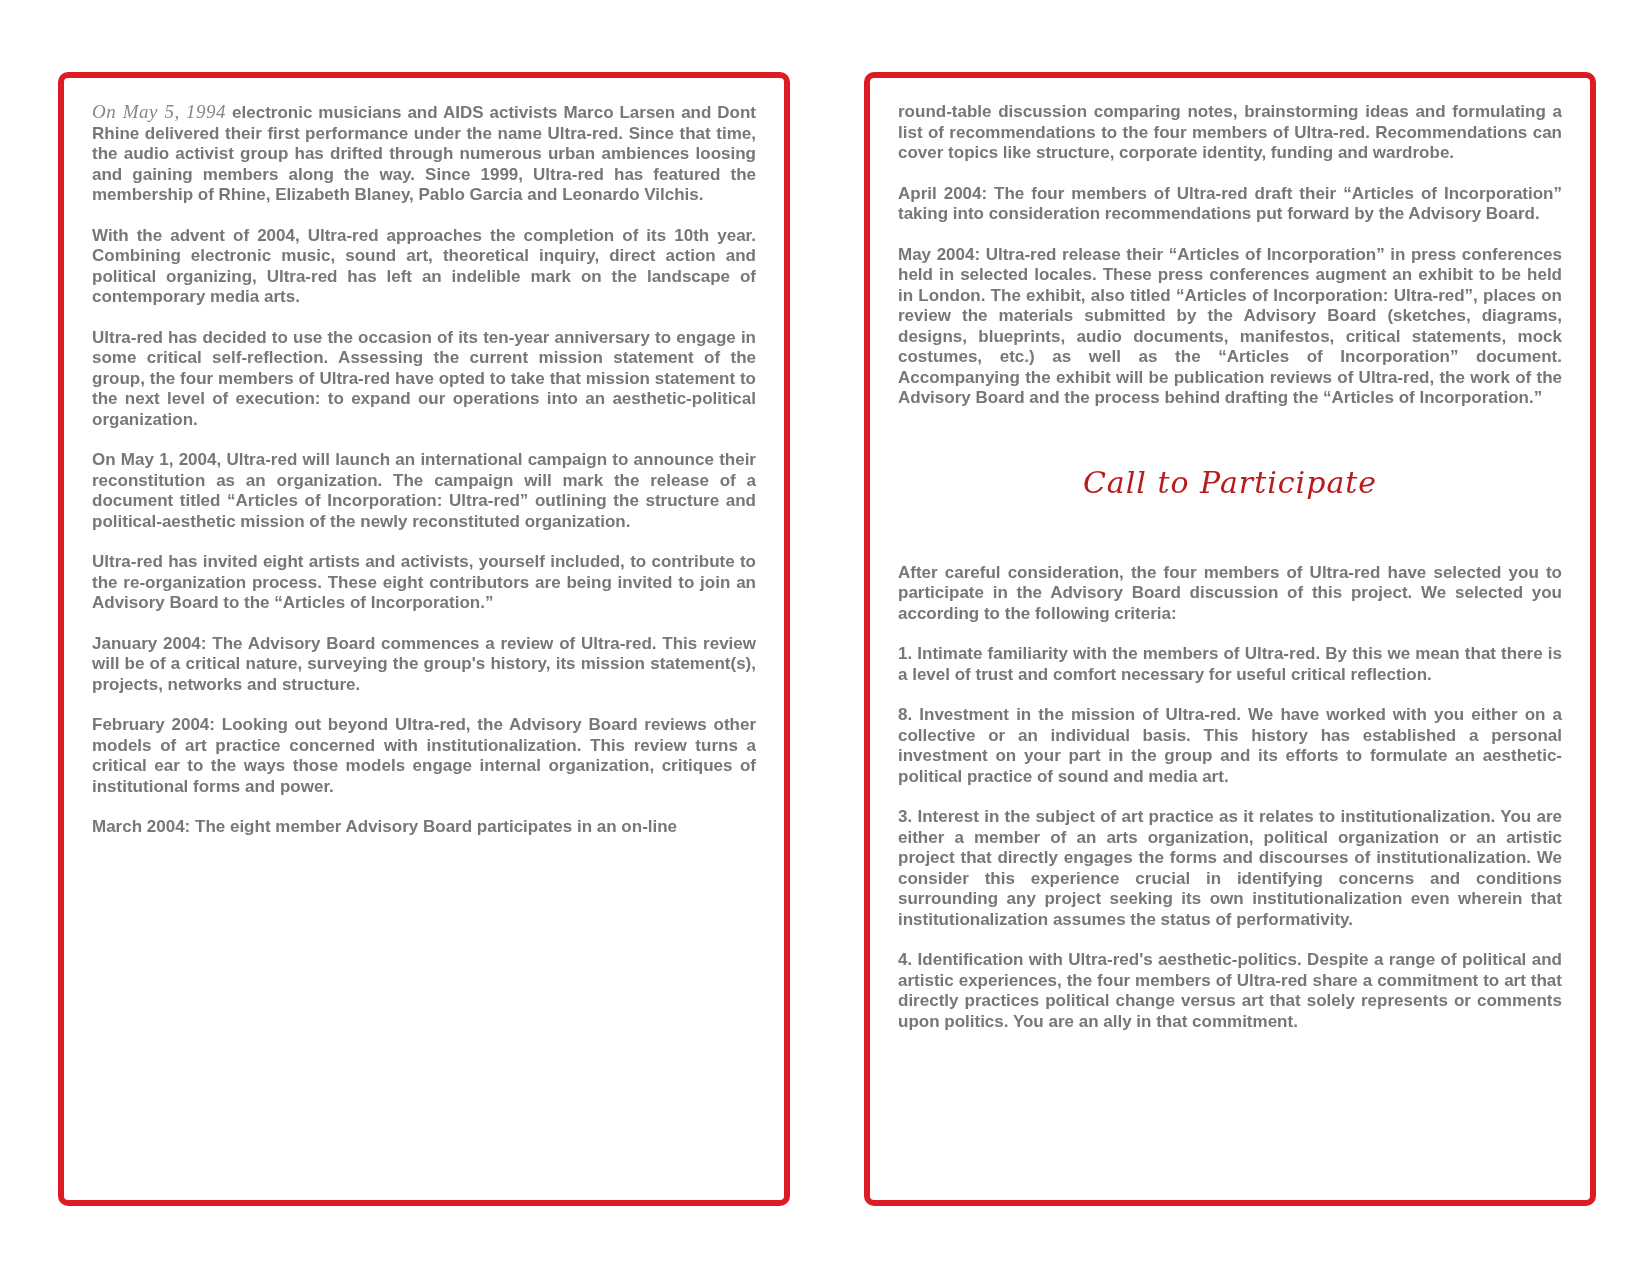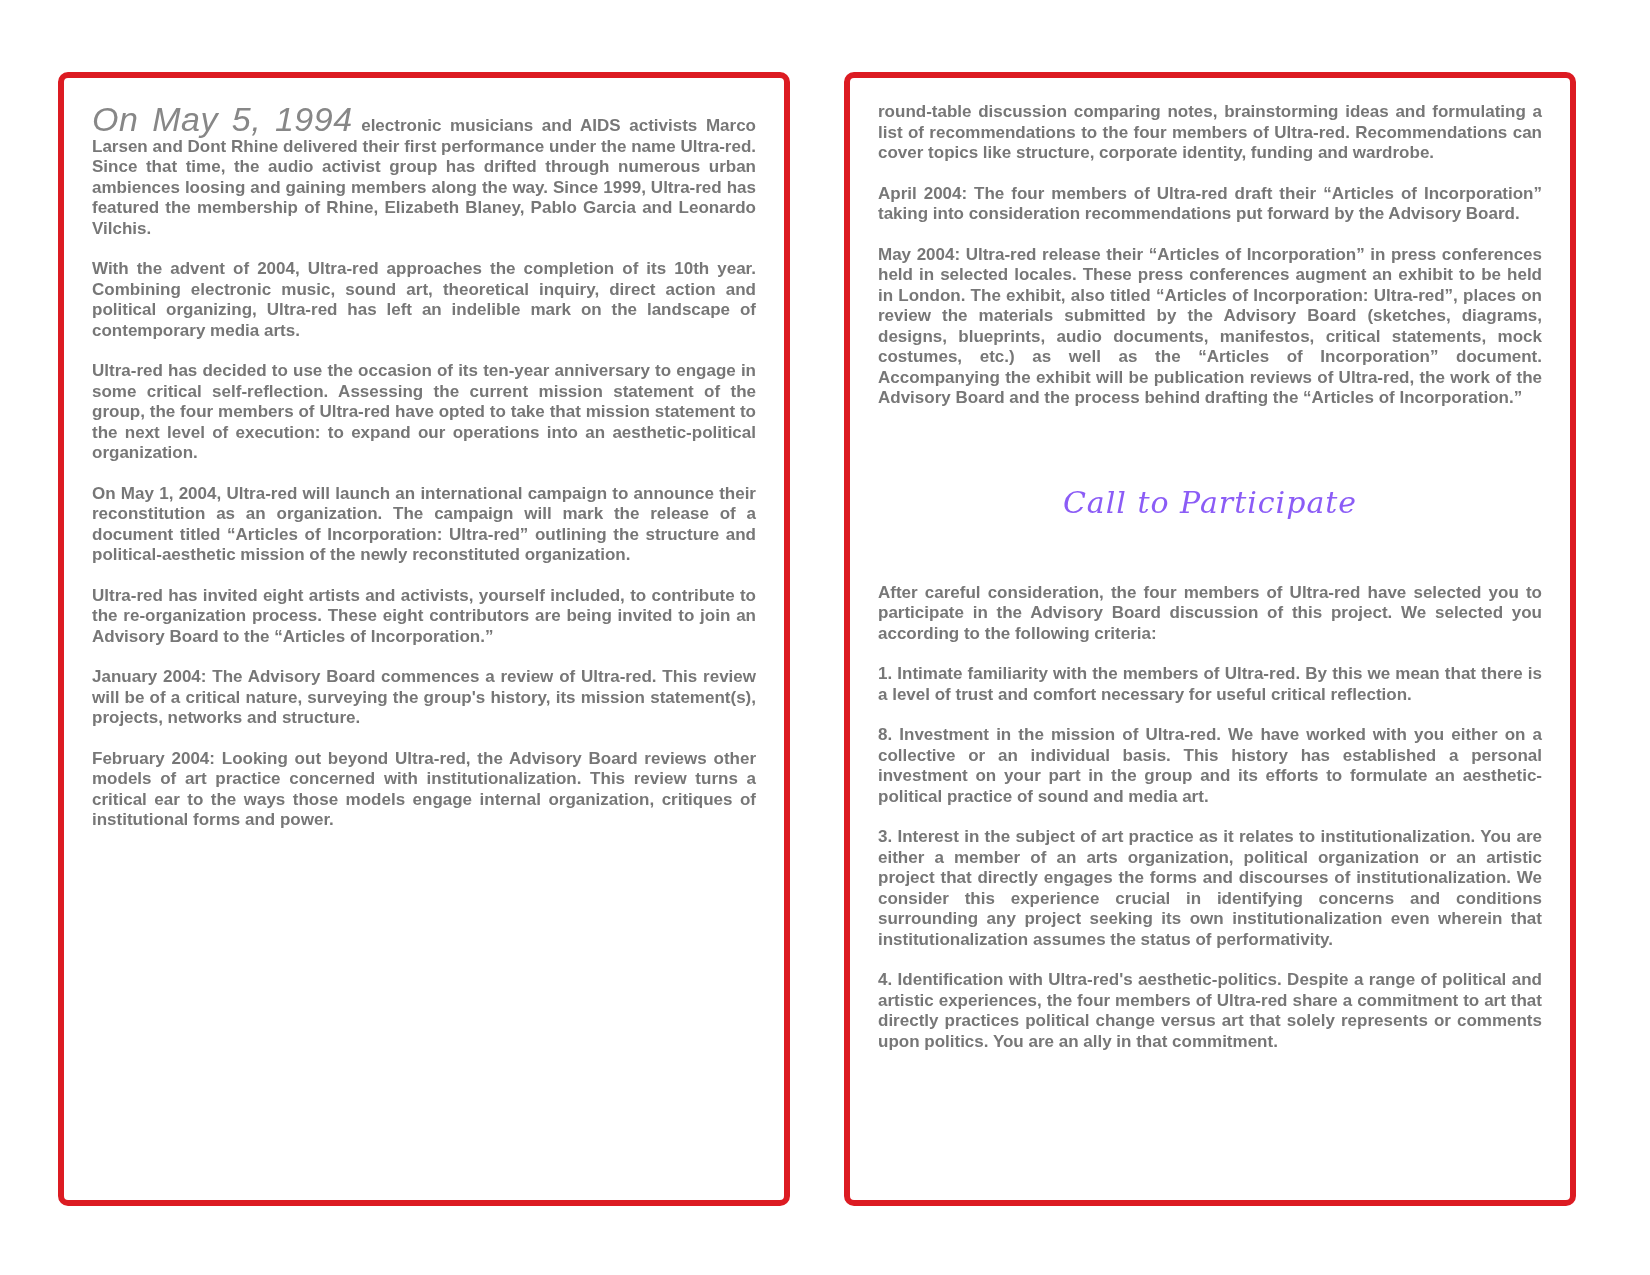"On May 5, 1994" .script-intro { font-family: Liberation Sans, sans-serif -> Liberation Serif, serif; font-size: 34px -> 19px }
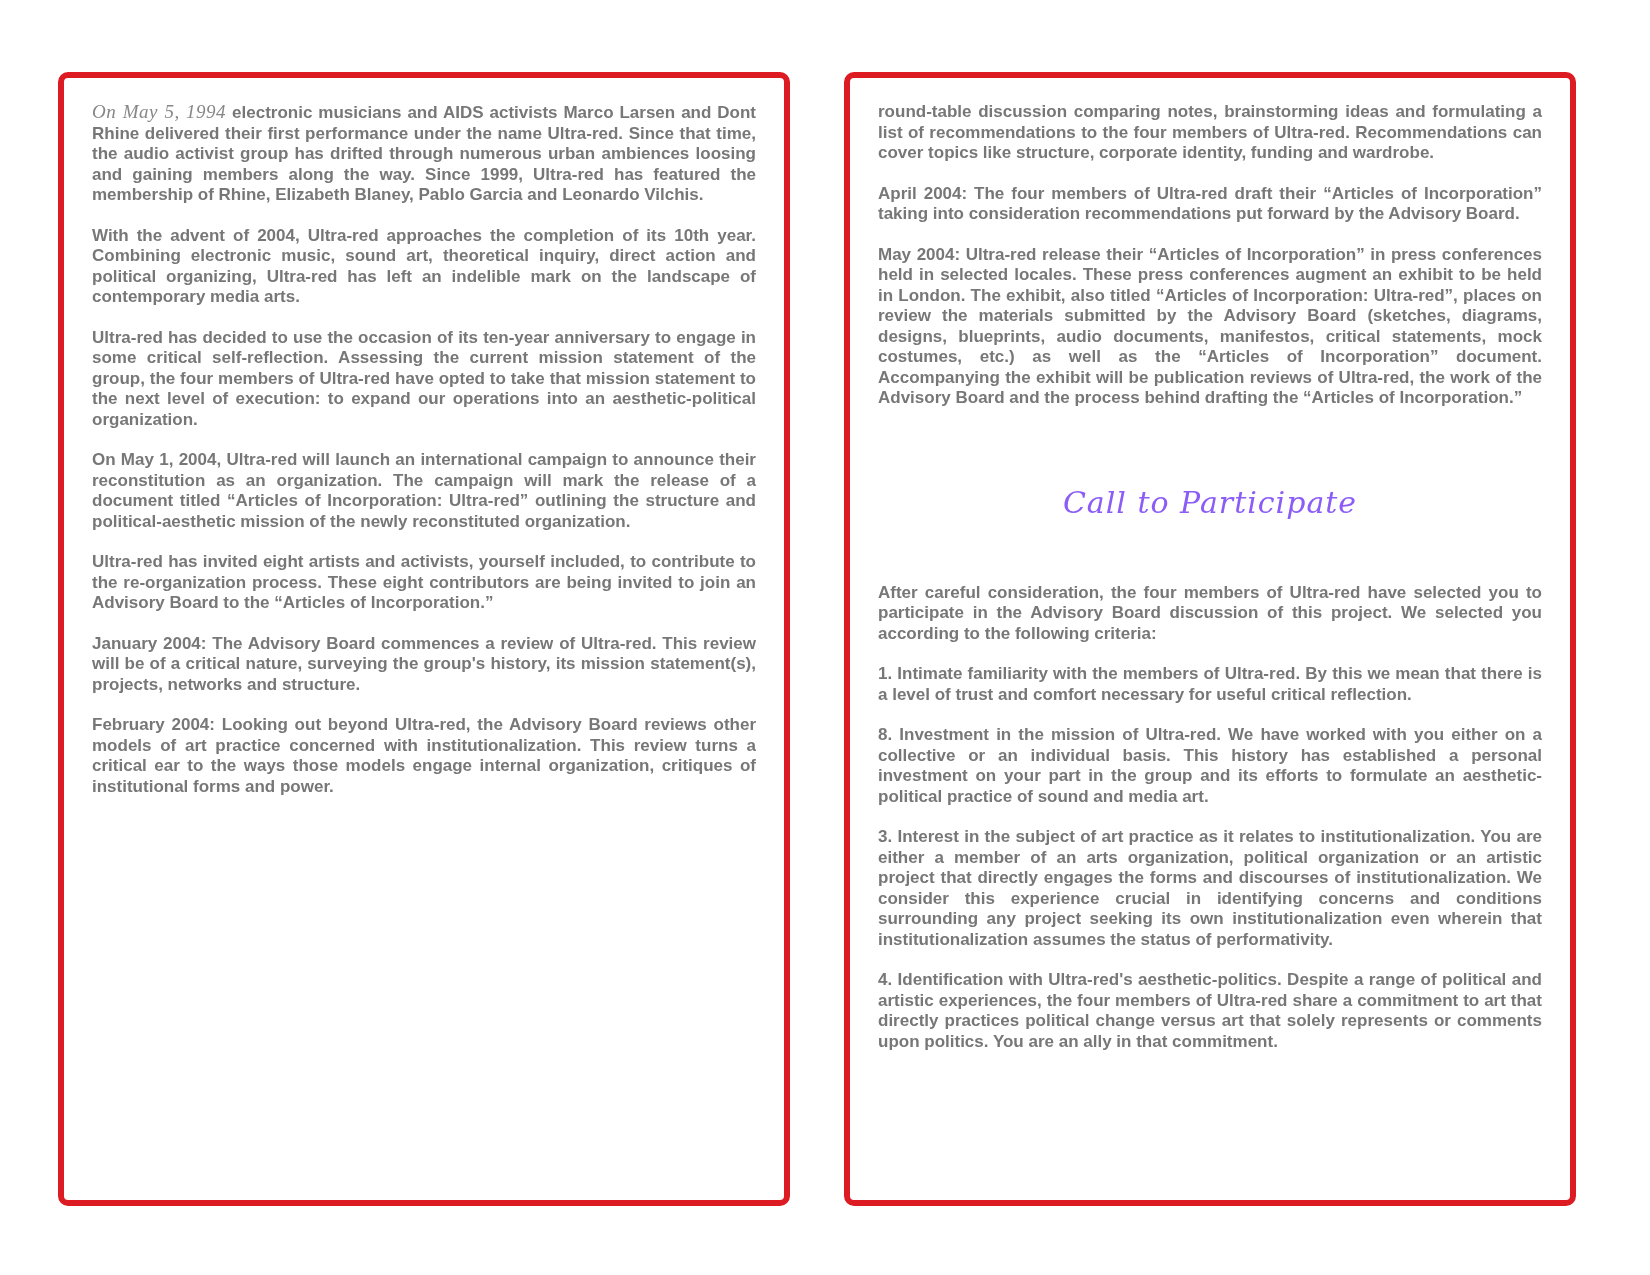"round-table discussion comparing notes," #page-right { left: 844px -> 864px }
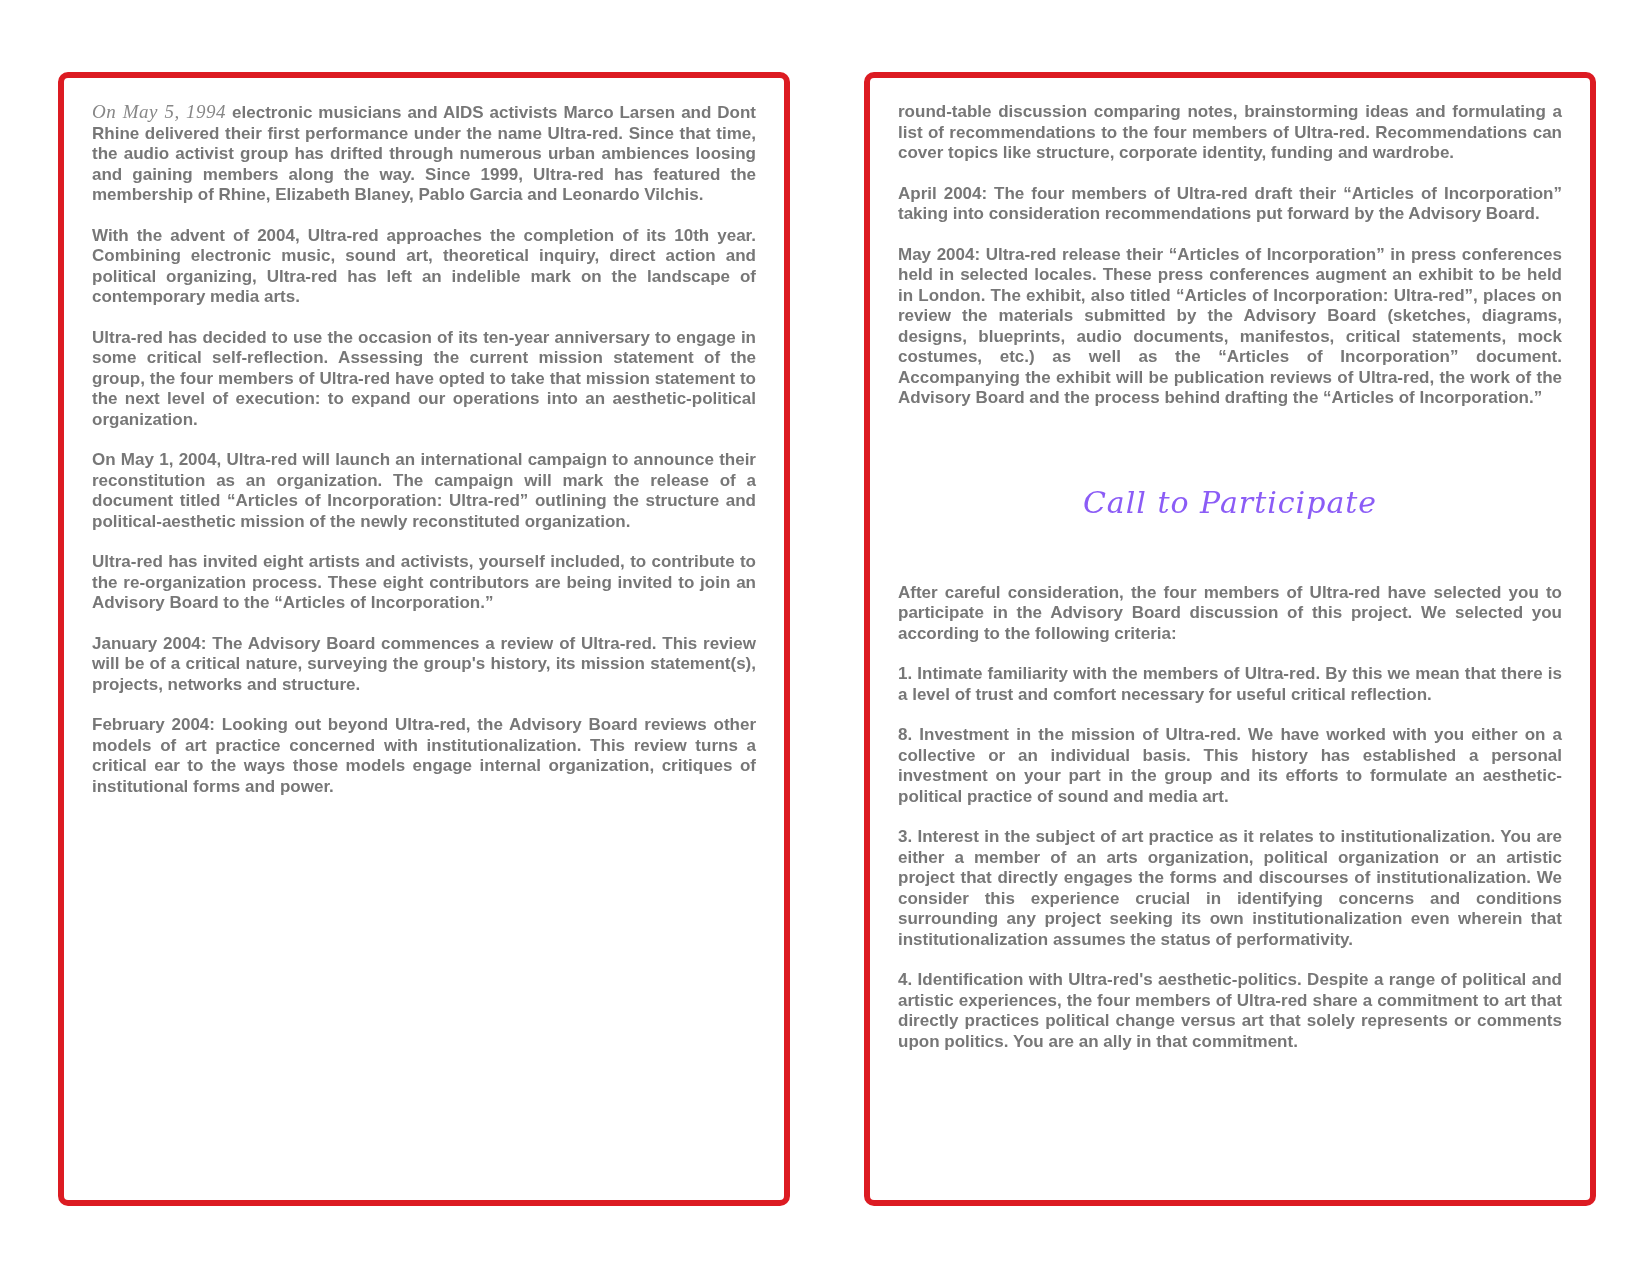"Call to Participate" .script-heading { color: #8b5cf6 -> #b91c1c; margin: 76px 0 62px 0 -> 56px 0 62px 0 }
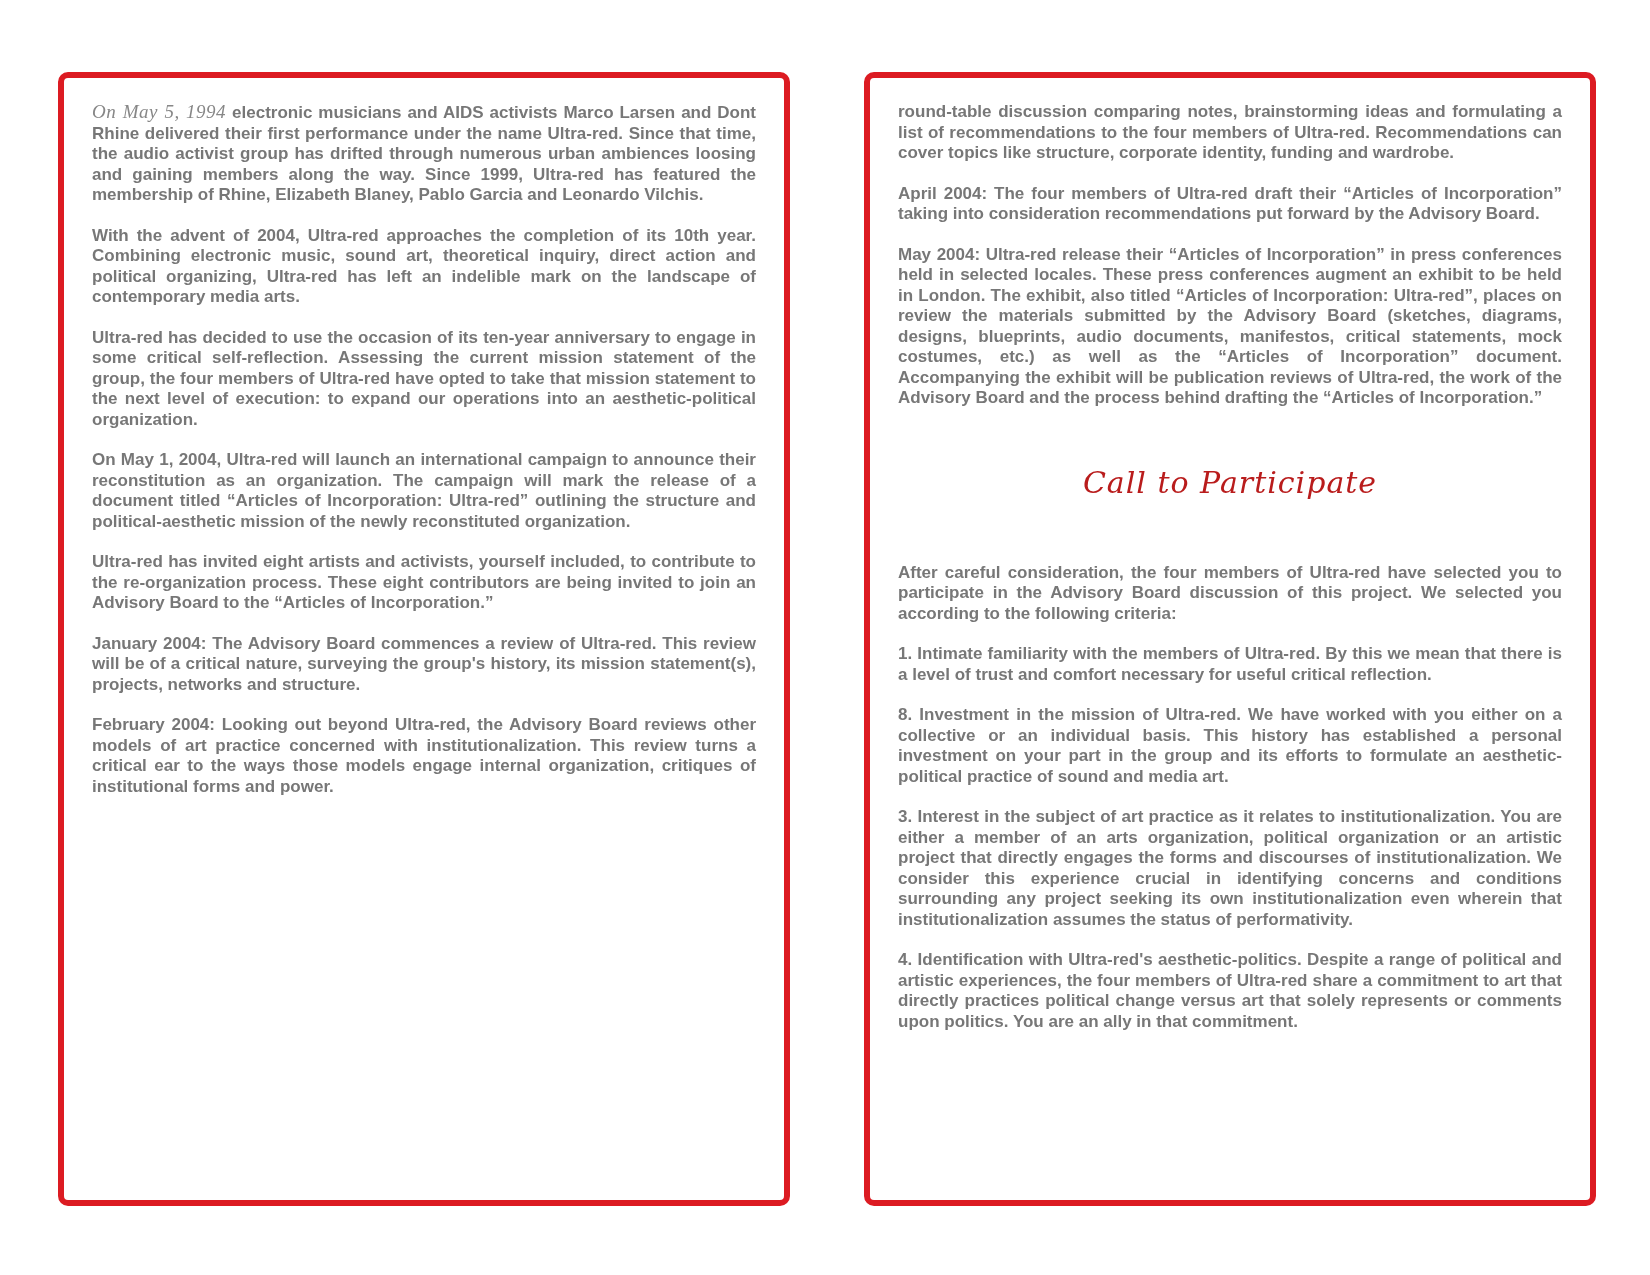"March 2004: The eight member" p.body-par { html: none -> <p>March 2004: The eight member Advisory Board participates in an on-line</p> }
